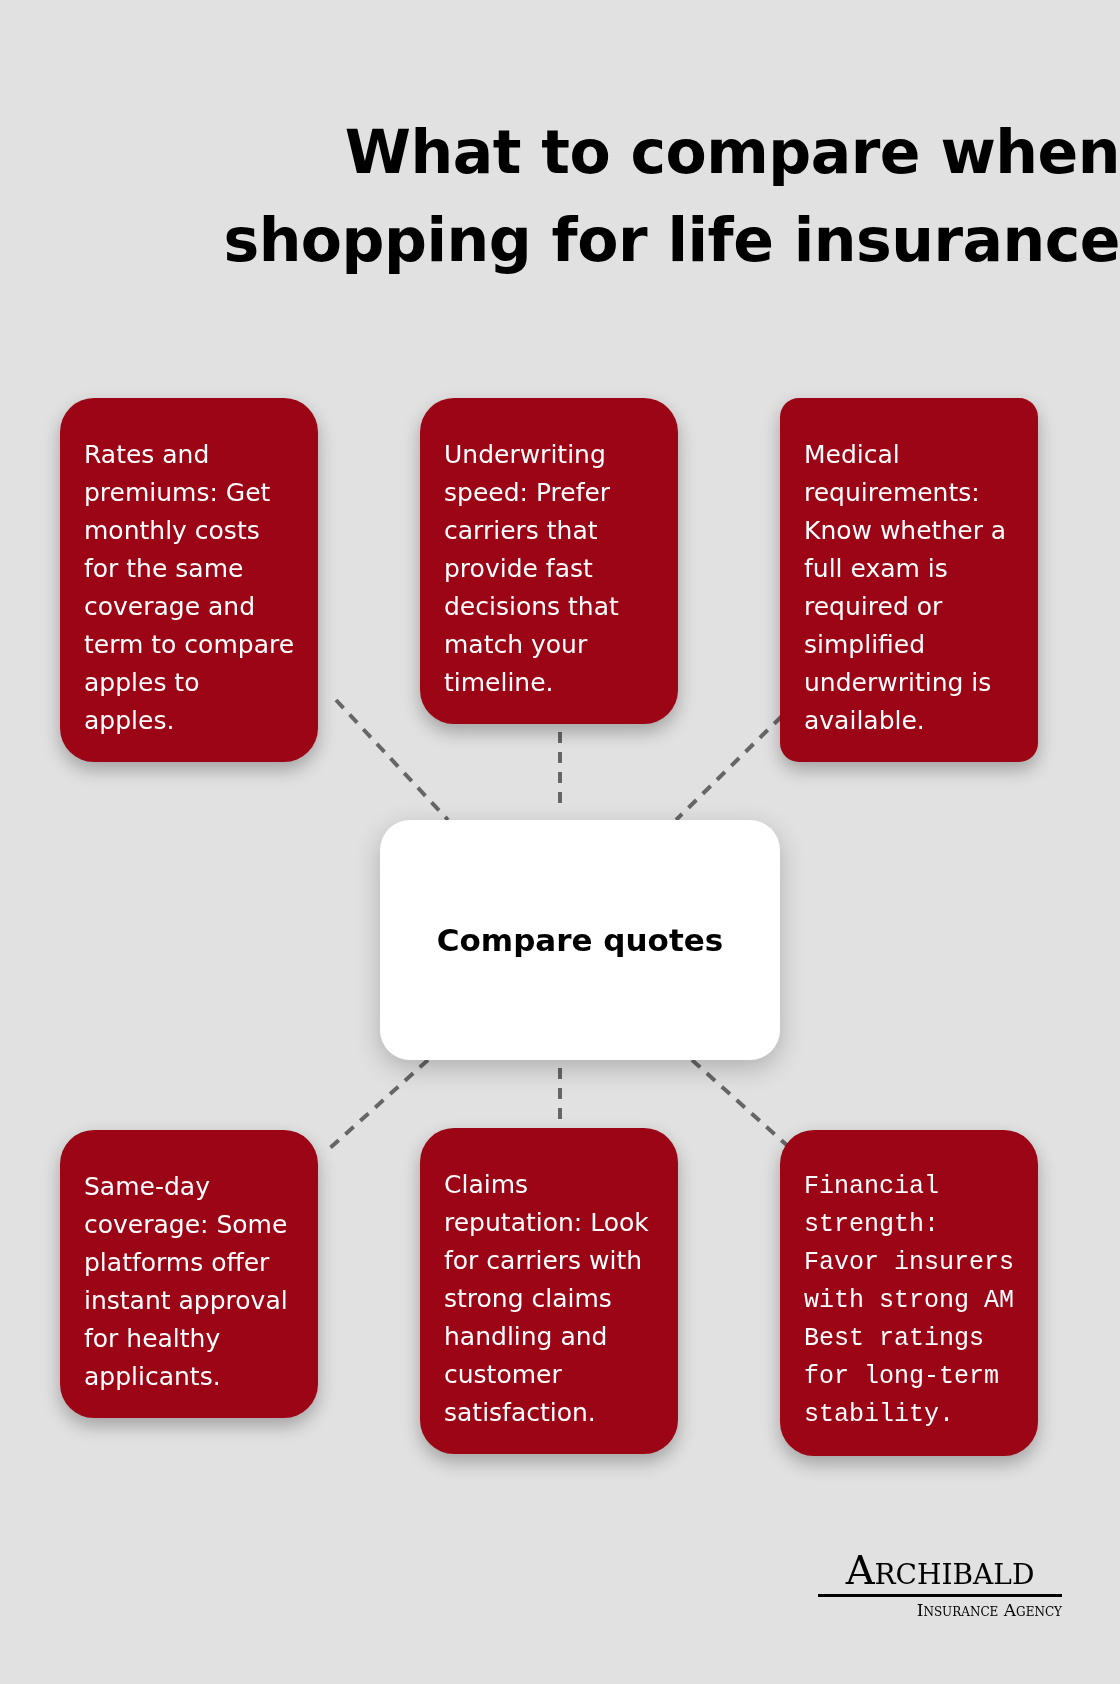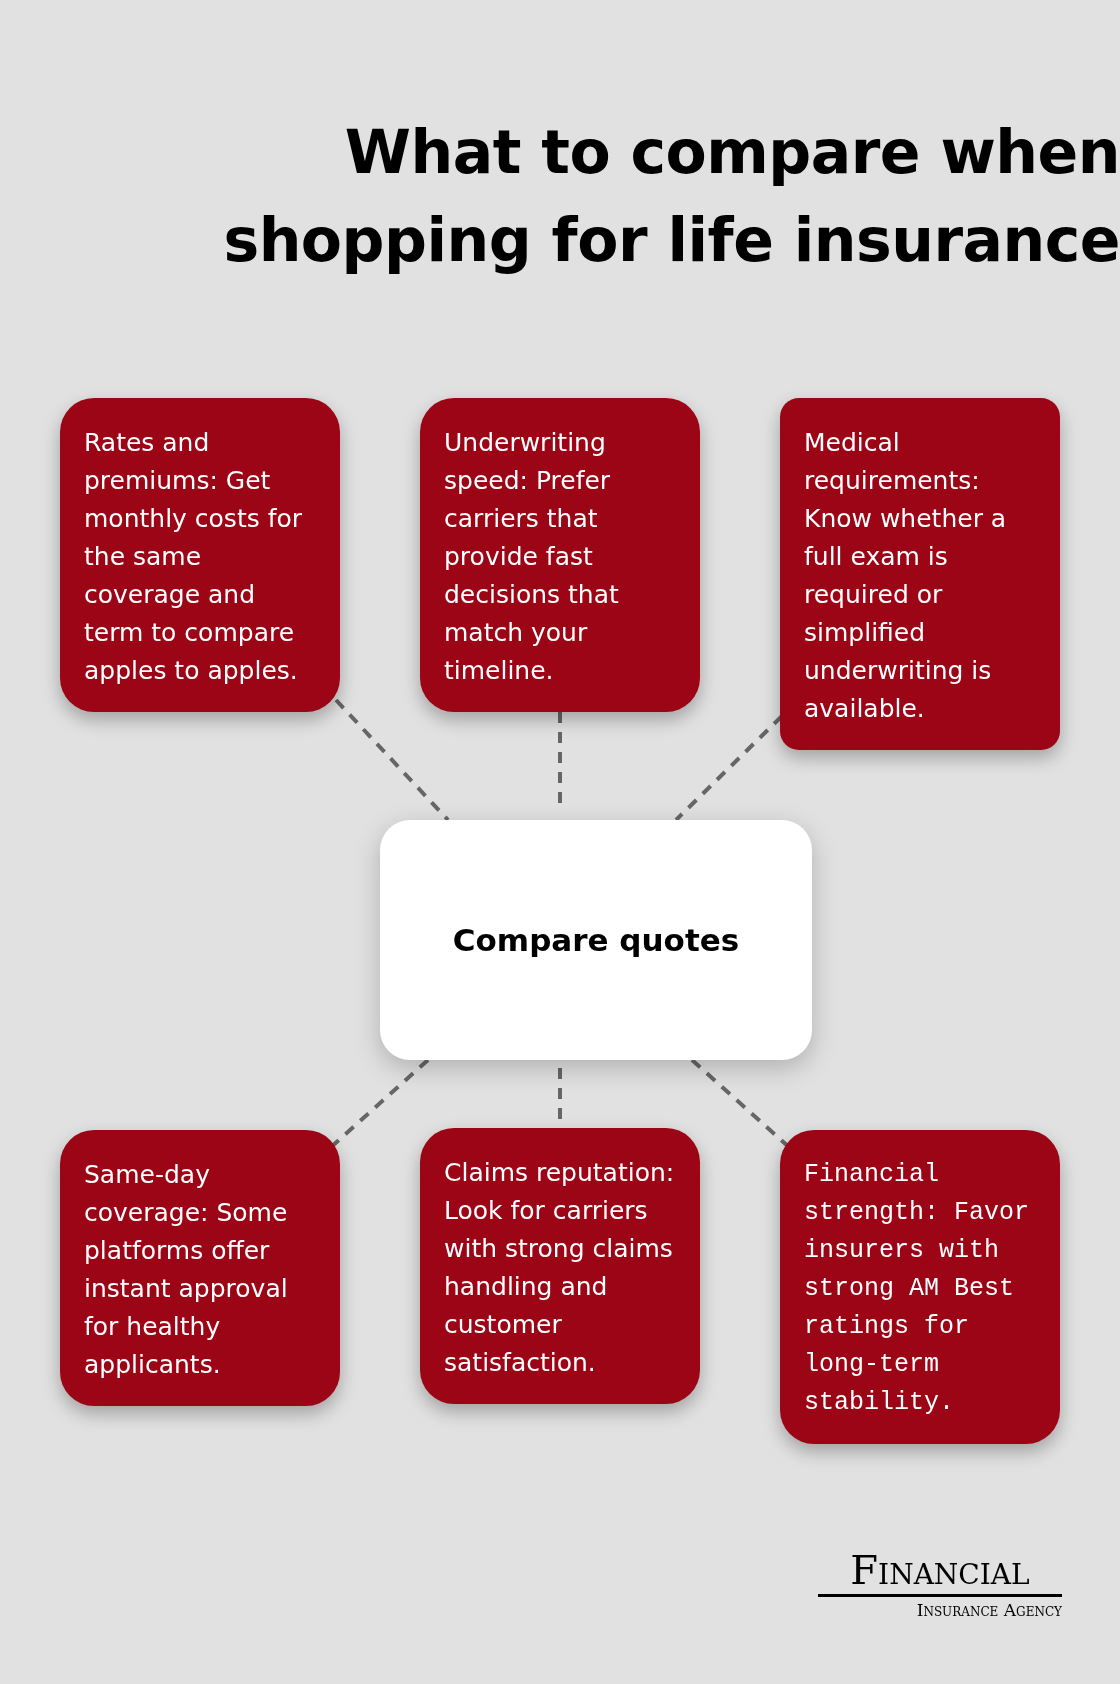"Rates and premiums: Get monthly" .card { padding: 26px 22px 22px 24px -> 38px 22px 22px 24px; width: 280px -> 258px }
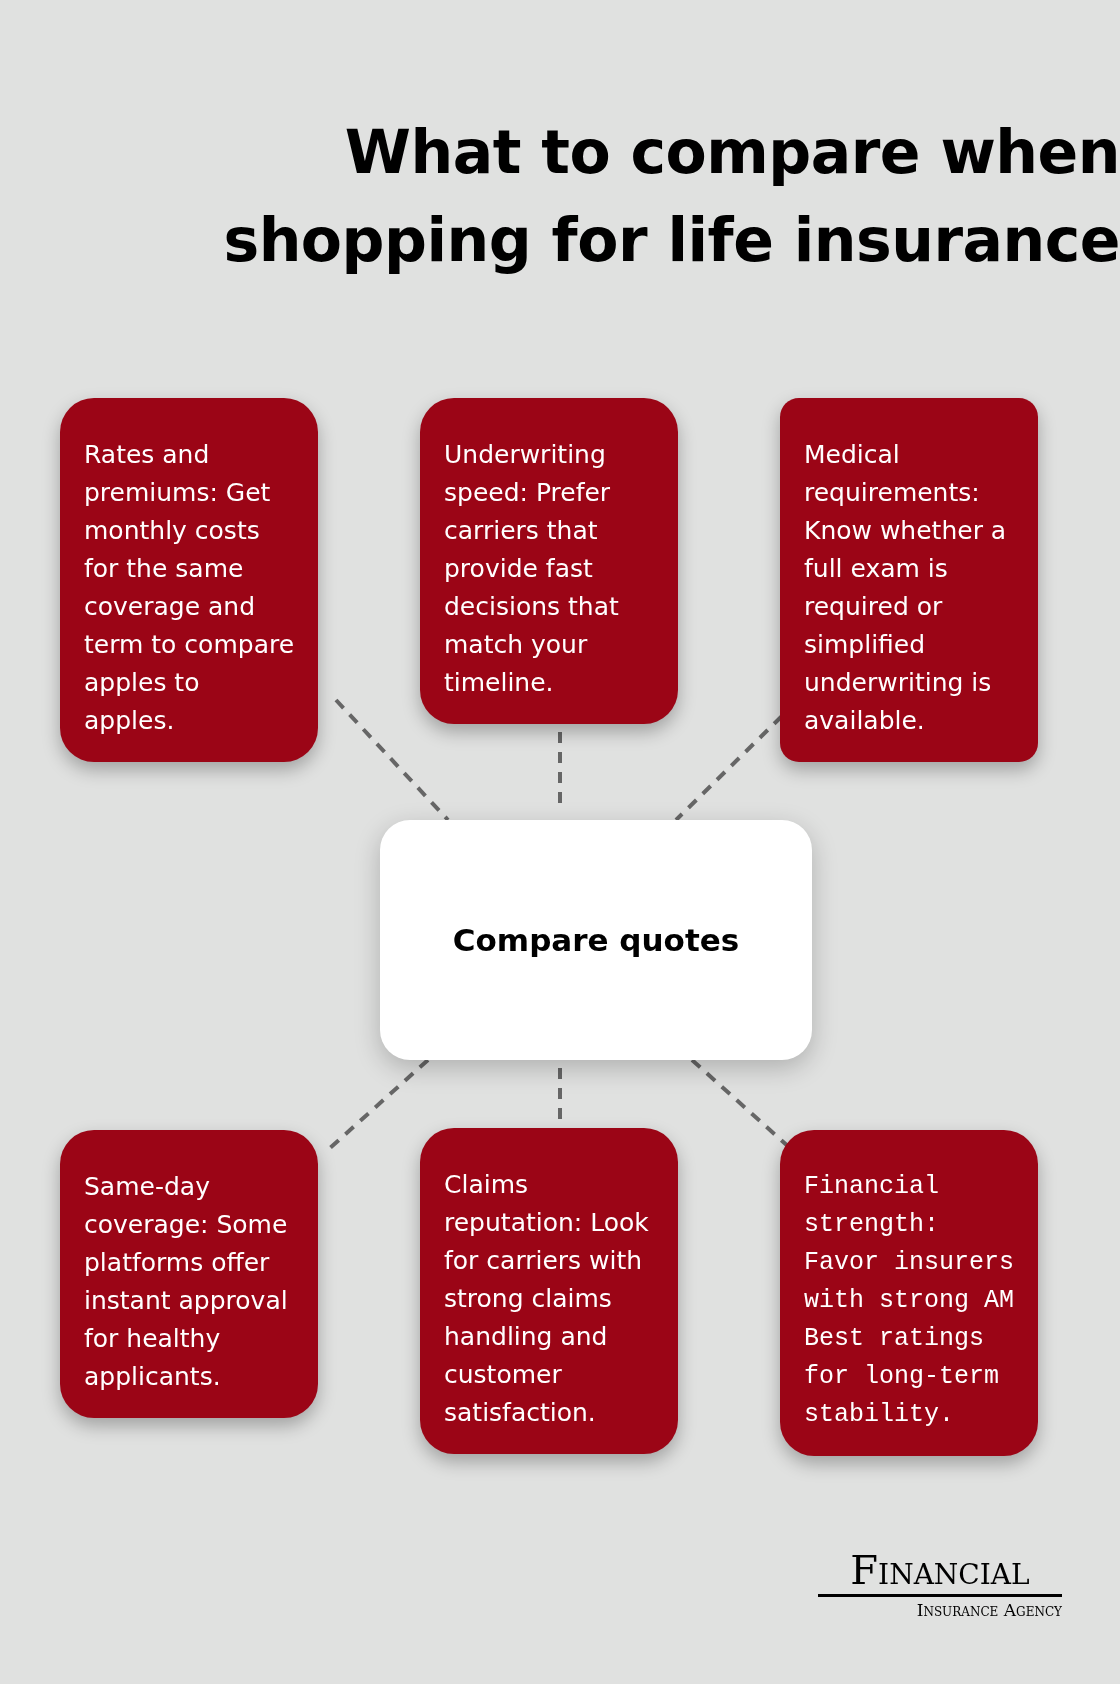"Compare quotes" .center { width: 432px -> 400px }
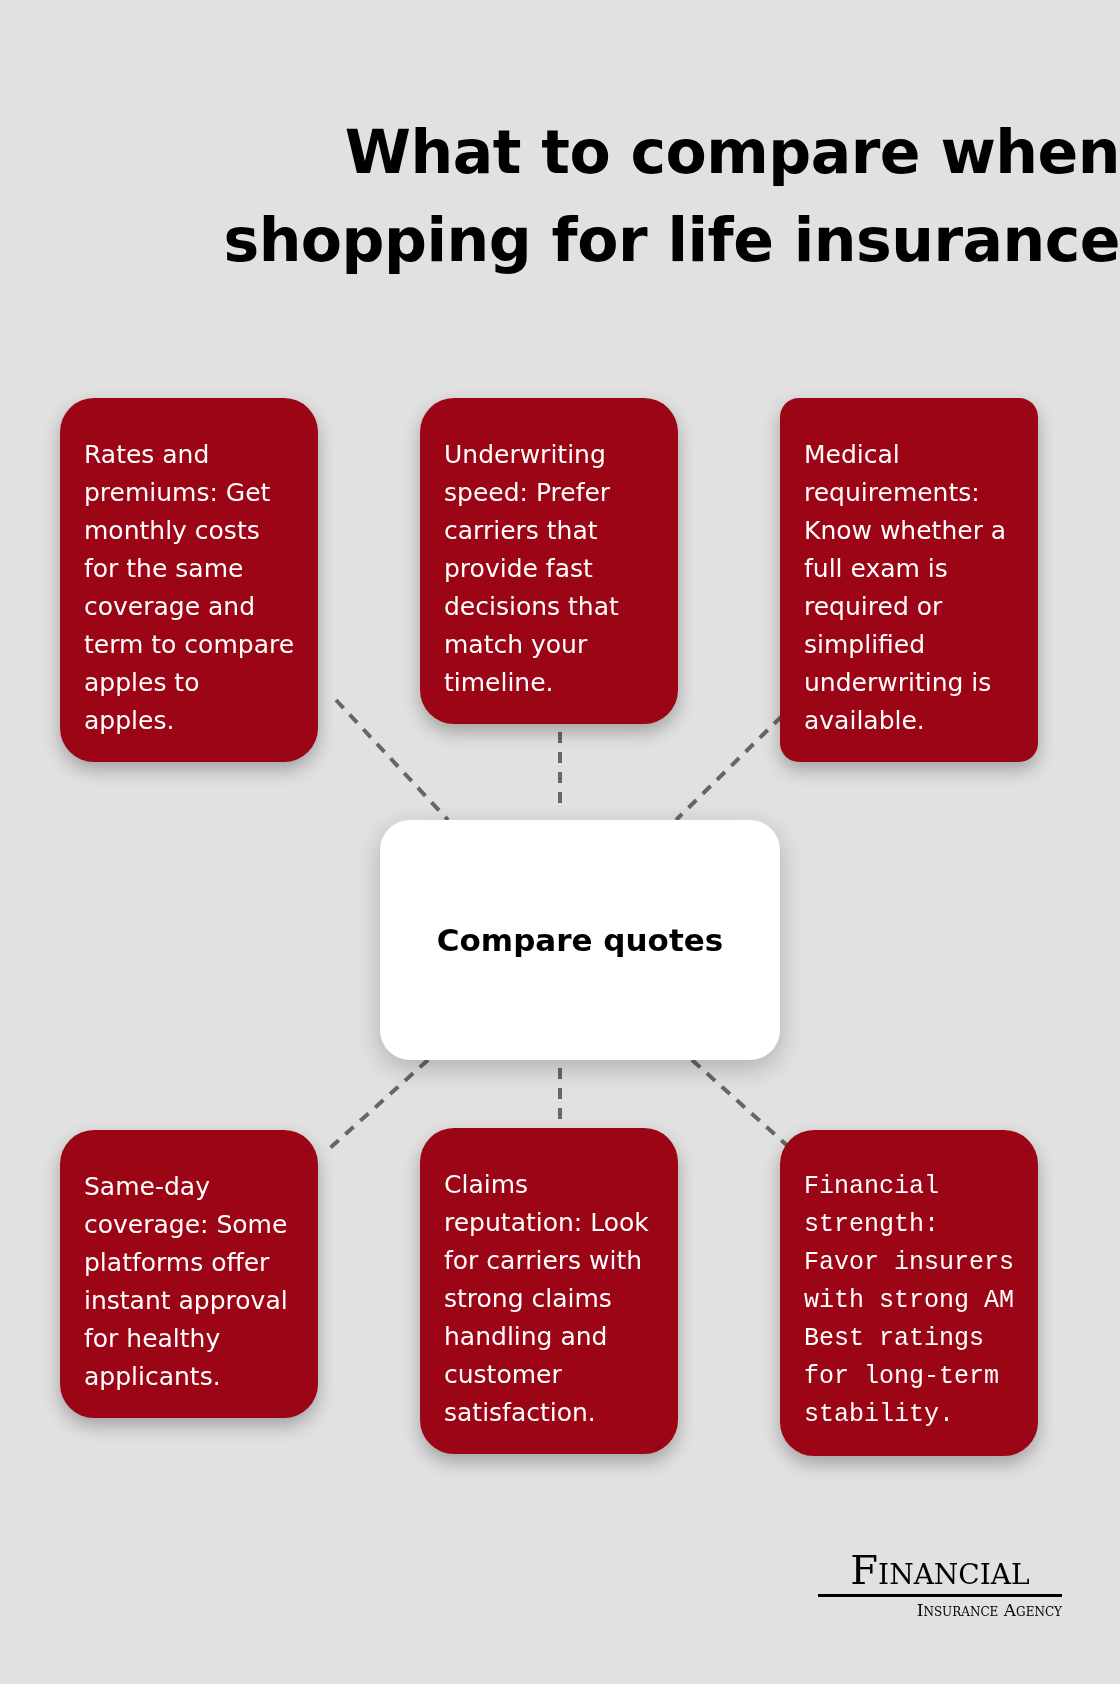"Financial" div.name { text: Financial -> Archibald }
